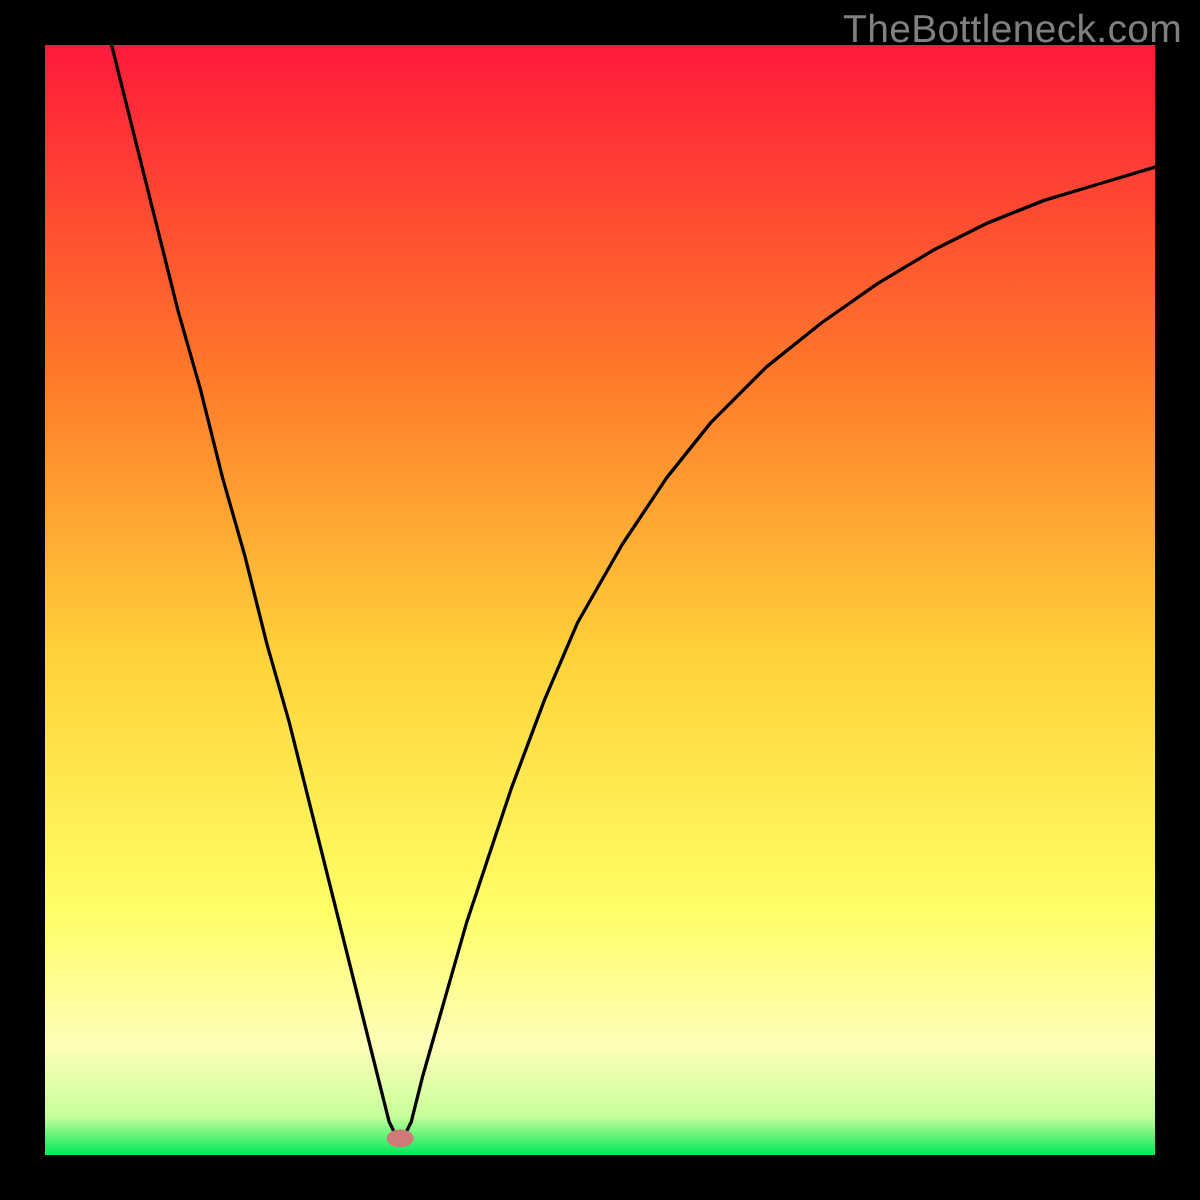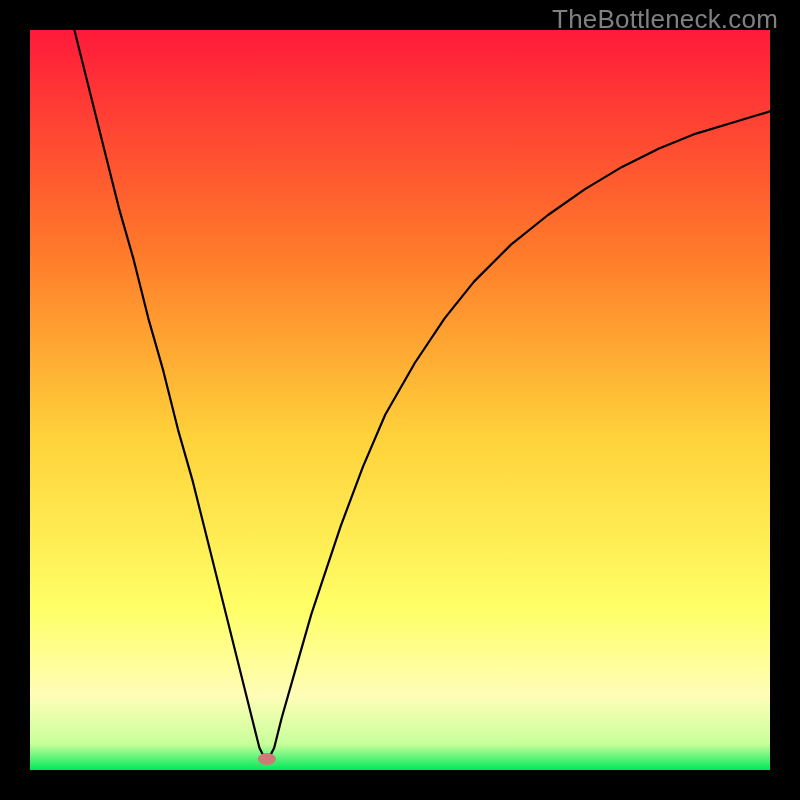"TheBottleneck.com" .watermark { right: 22px -> 12px }
